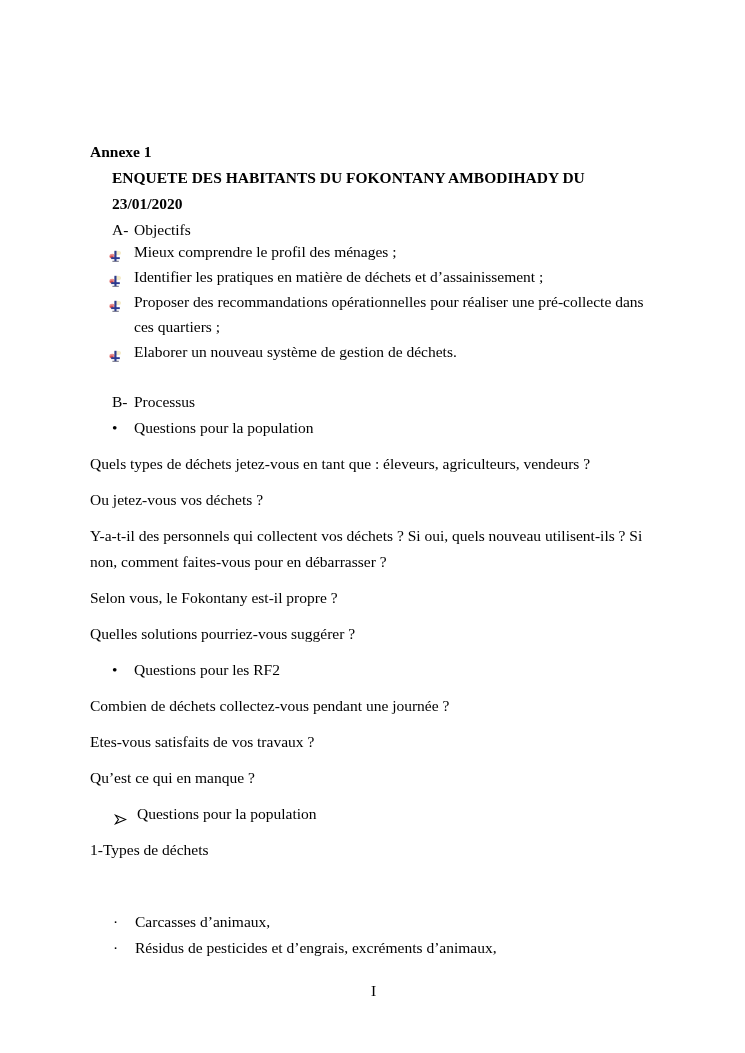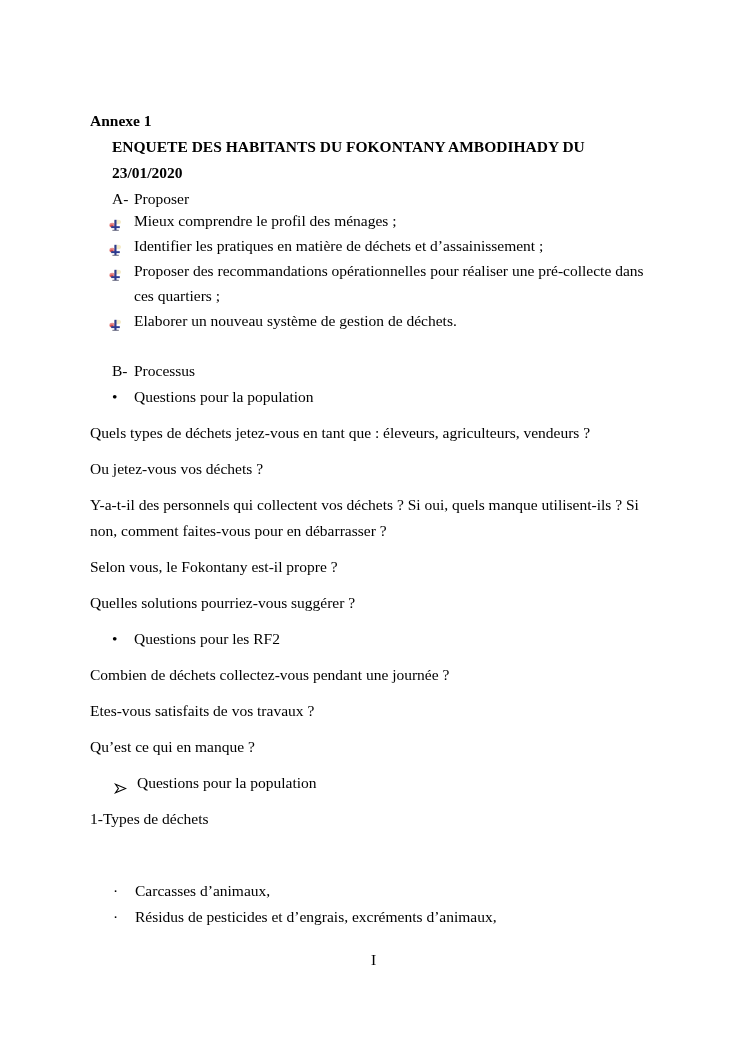"Annexe 1" .page { margin-top: none -> 31px }
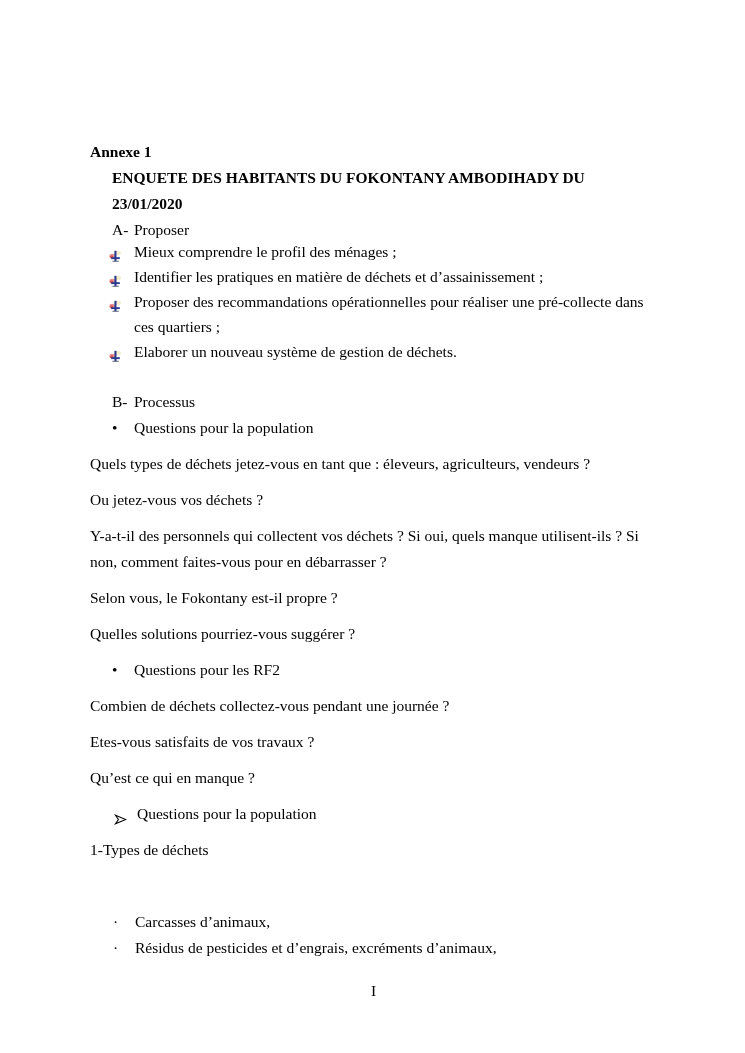"Proposer" span { text: Proposer -> Objectifs }
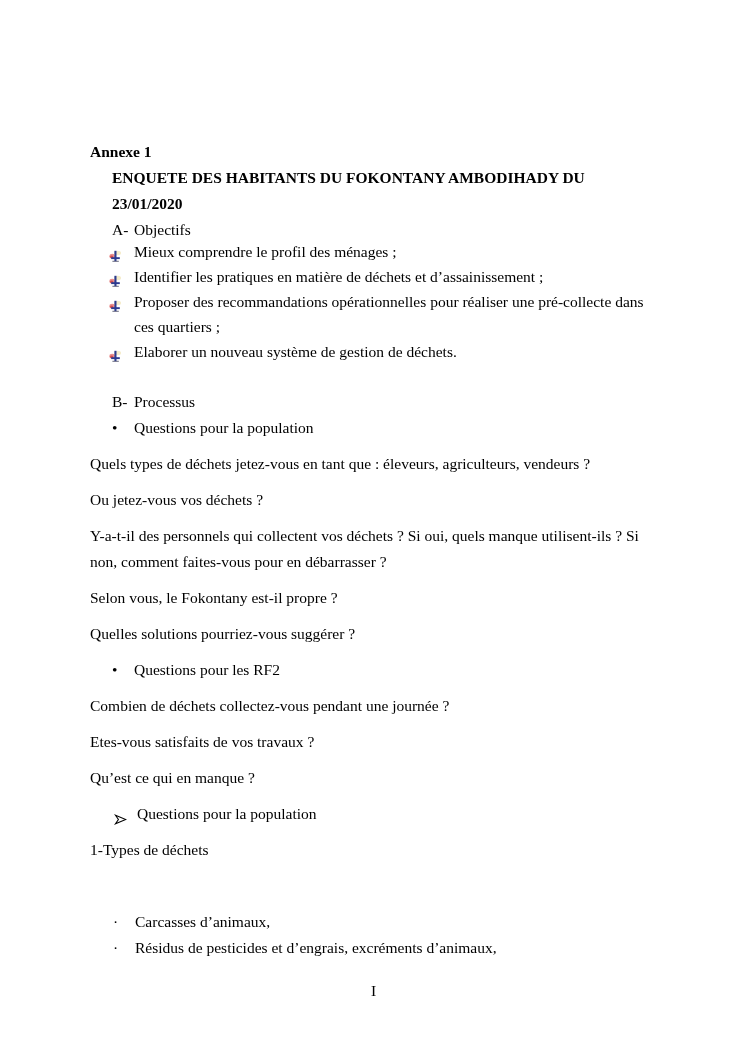"Y-a-t-il des personnels qui collectent" p.line { text: manque -> nouveau }
